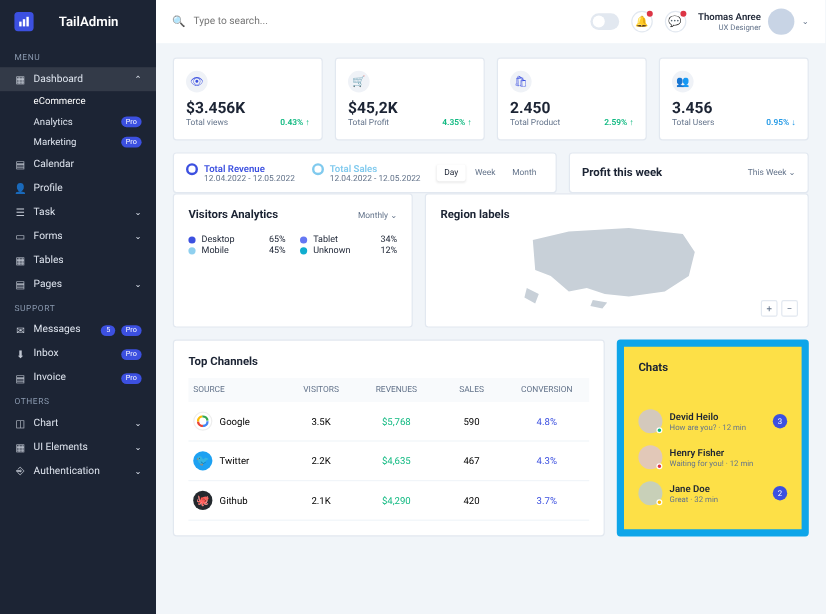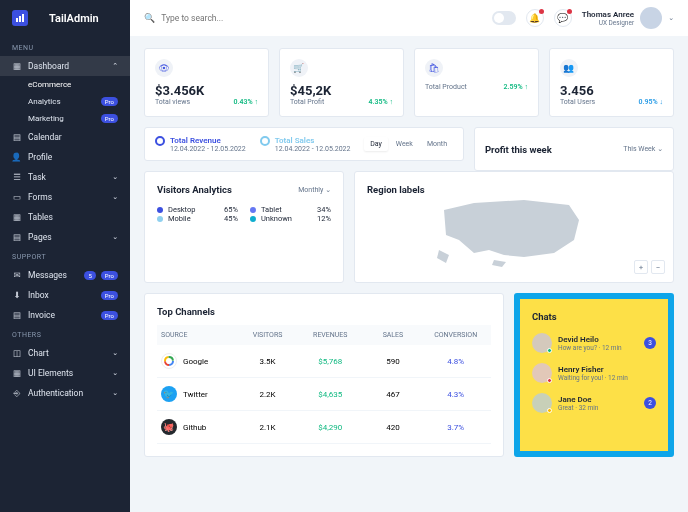"2.450" div.kpi-value { html: none -> <div>2.450</div> }
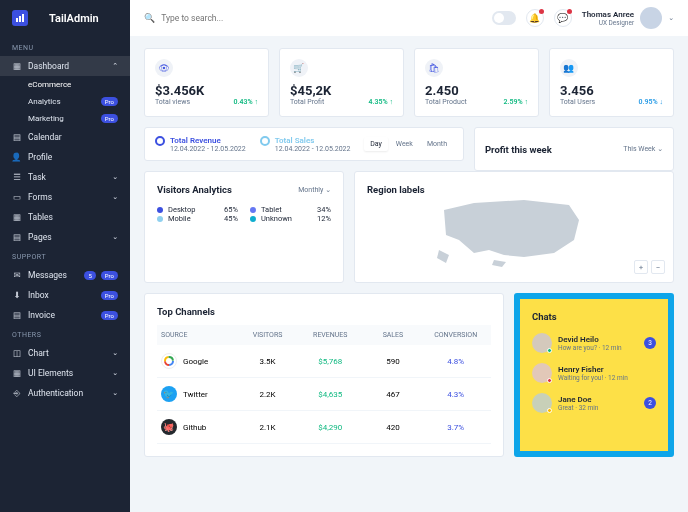"Profit this week" .profit-card { height: 44px -> 34px }
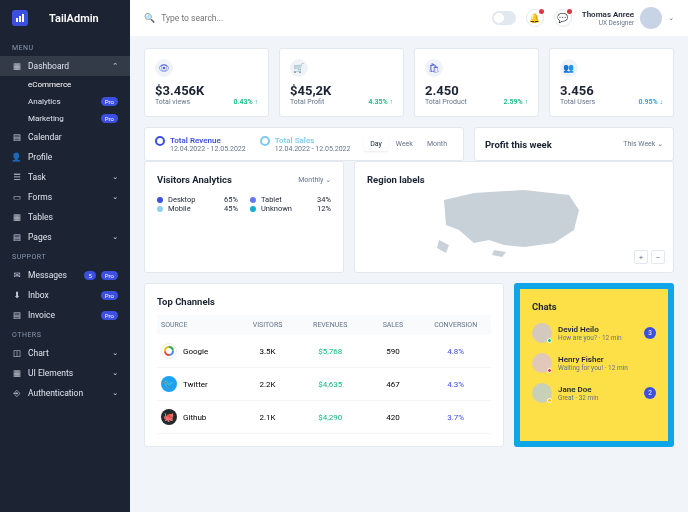"Devid Heilo" div { margin-top: 6px -> 24px }
